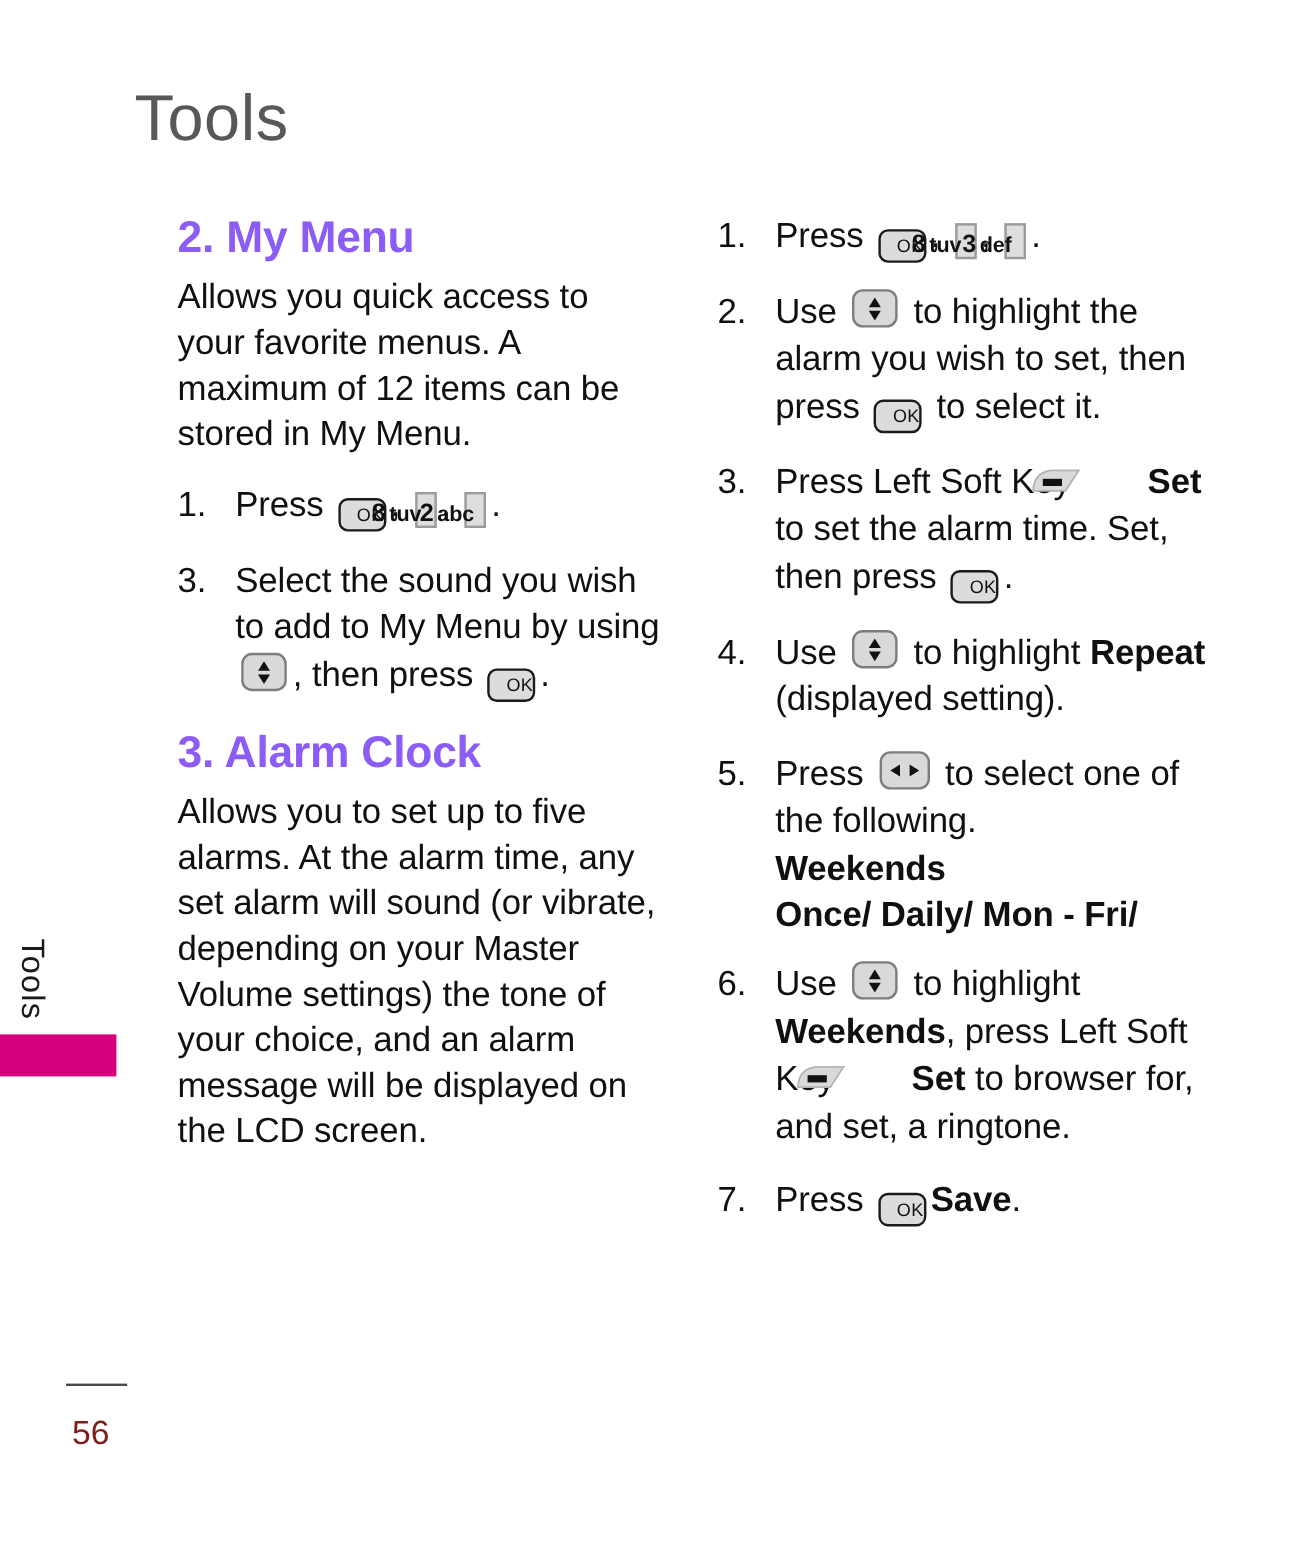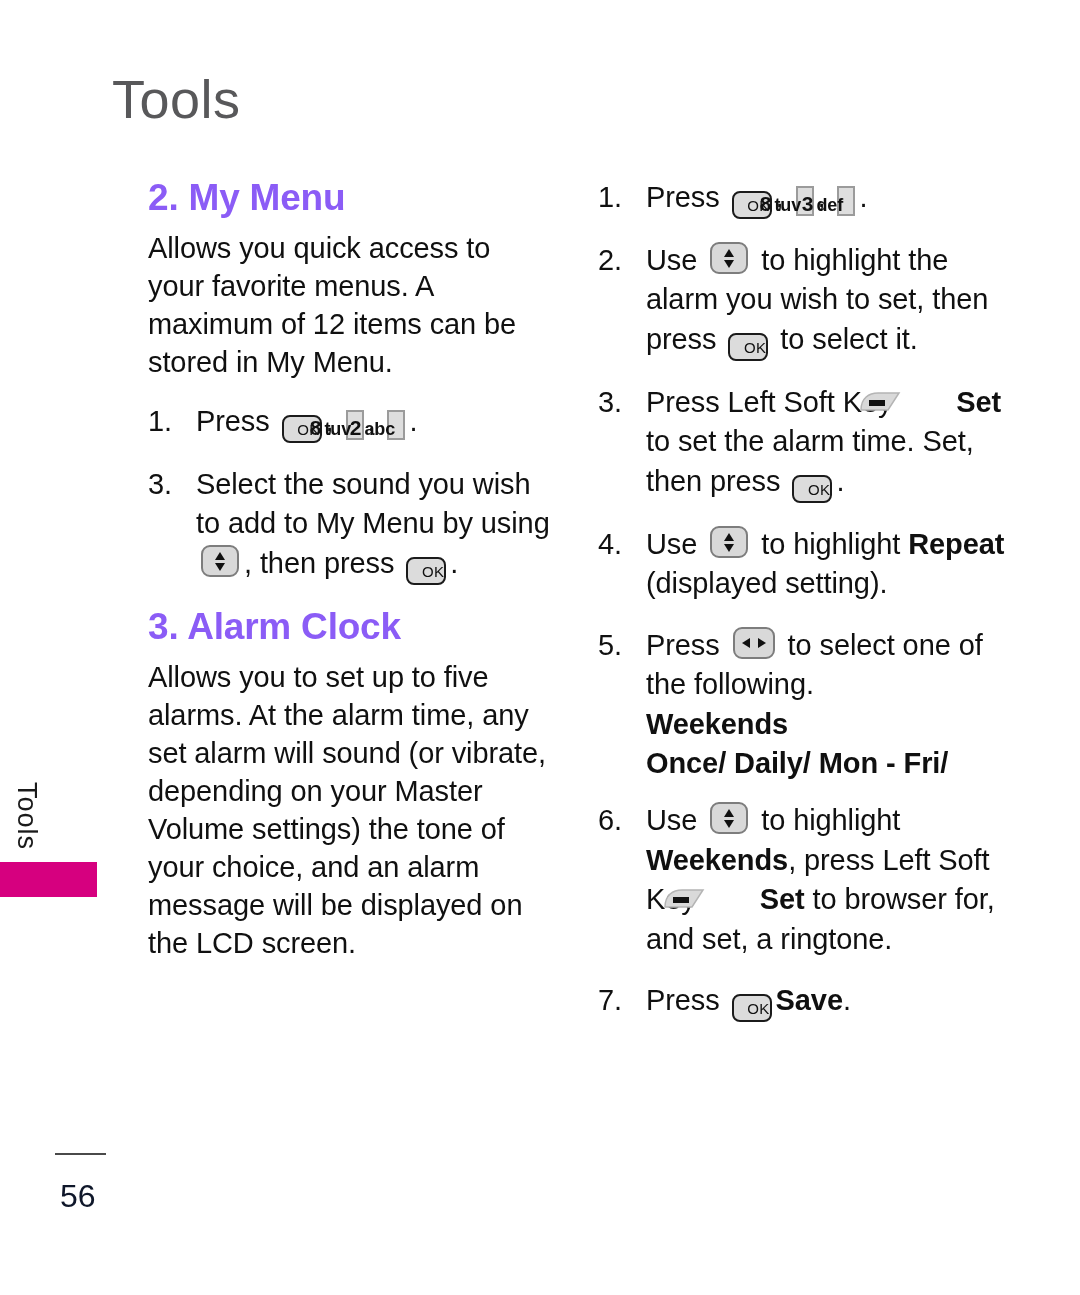"56" .page-number { color: #0f172a -> #7f1d1d; font-size: 32px -> 28px }
